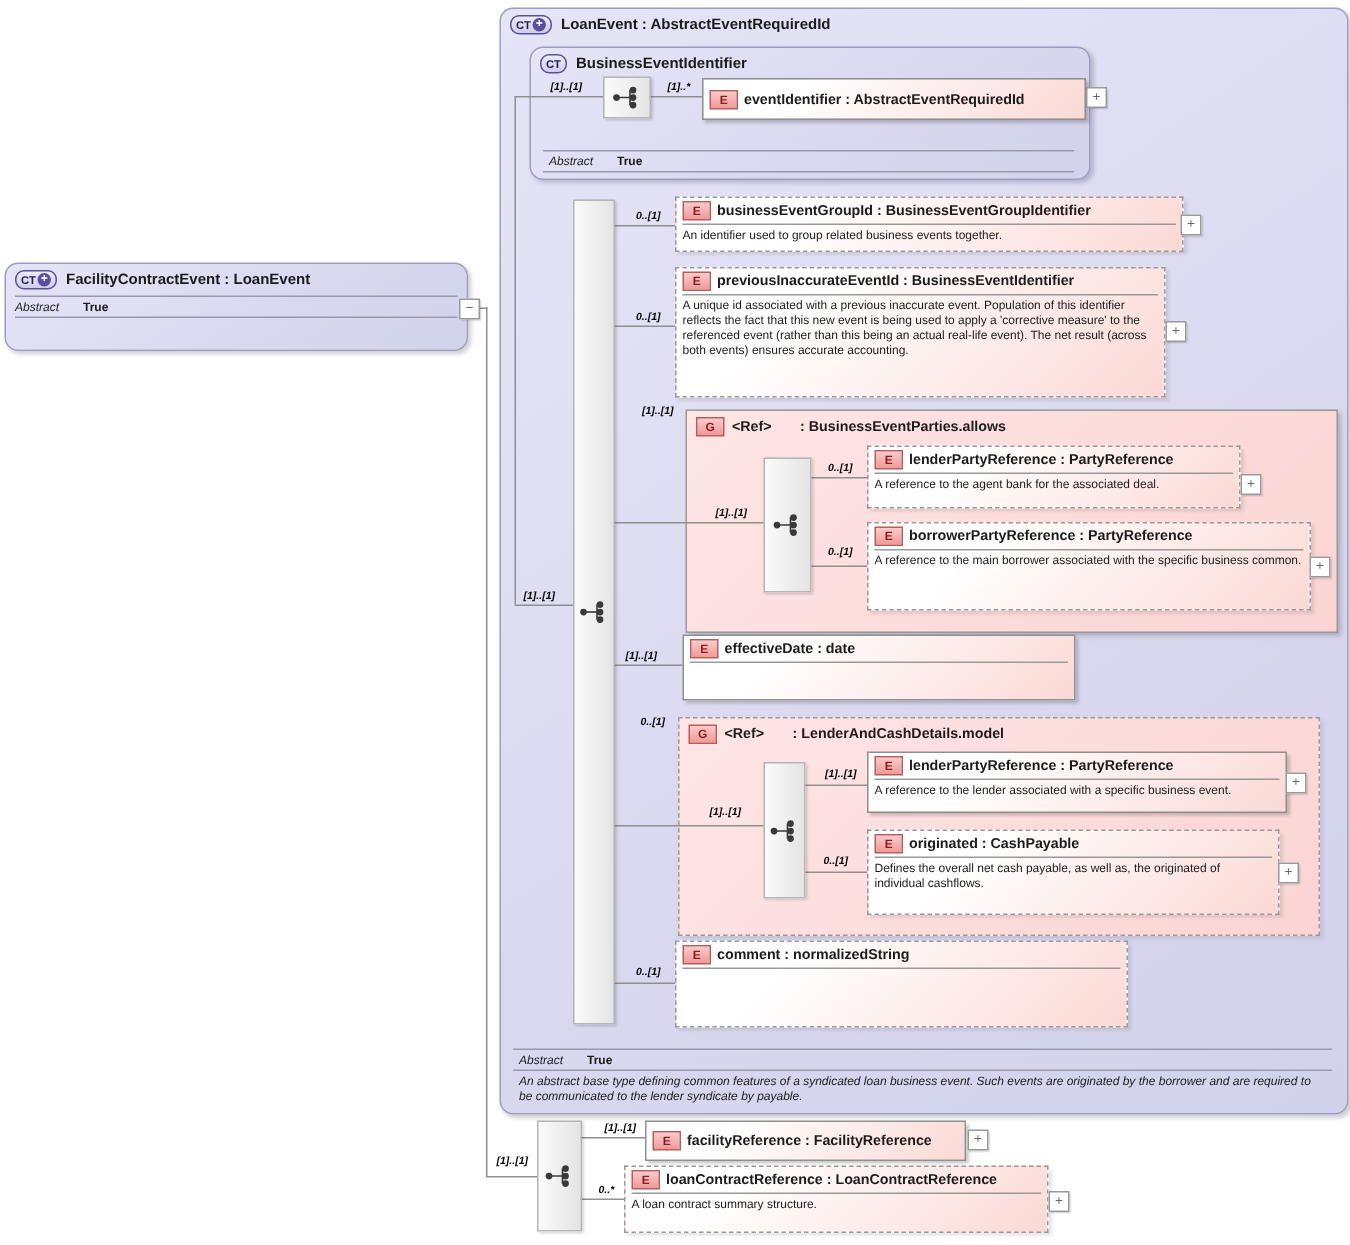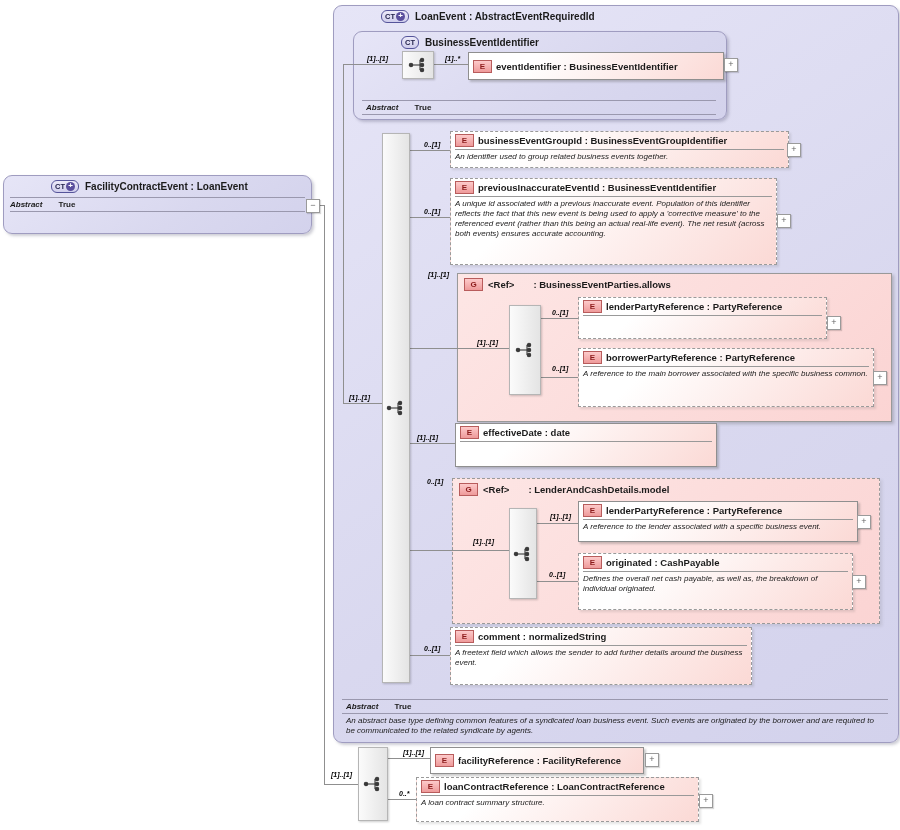"CT" .tbox-head { margin-left: 41px -> none }
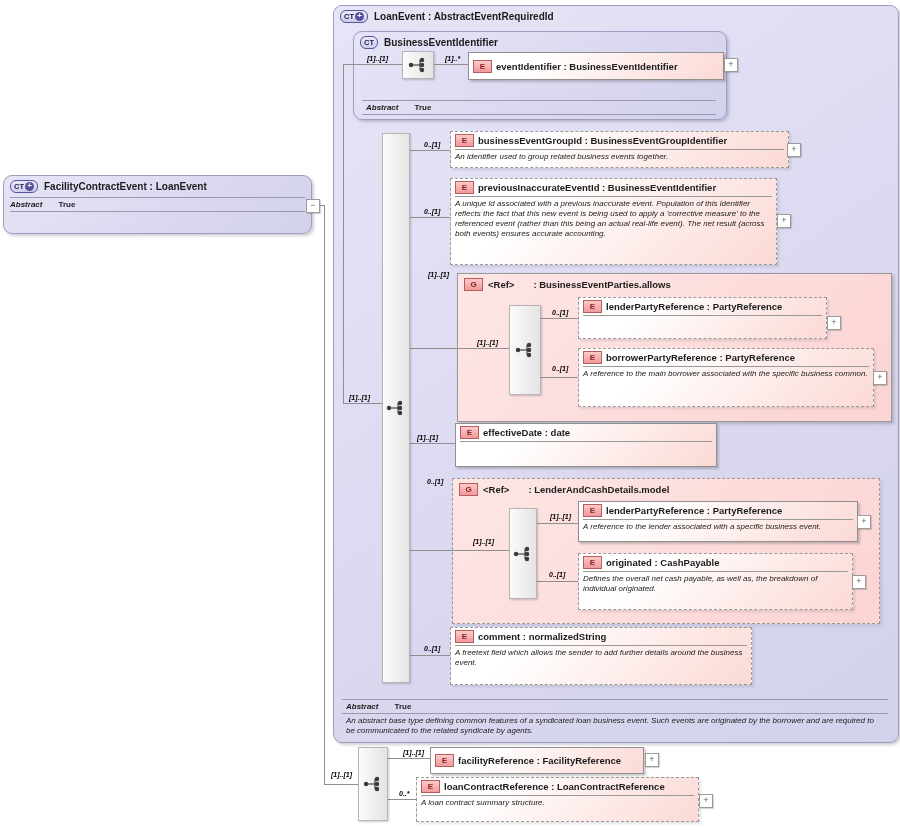"eventIdentifier :" span { text: BusinessEventIdentifier -> AbstractEventRequiredId }
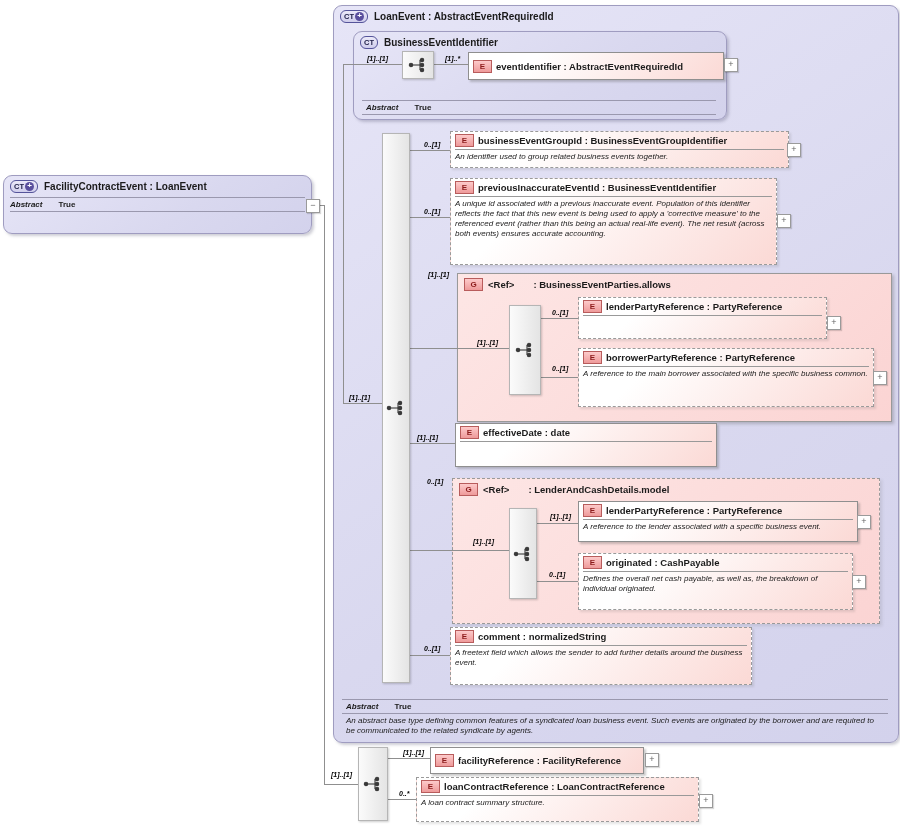"Abstract" .ab-label { font-weight: bold -> none }
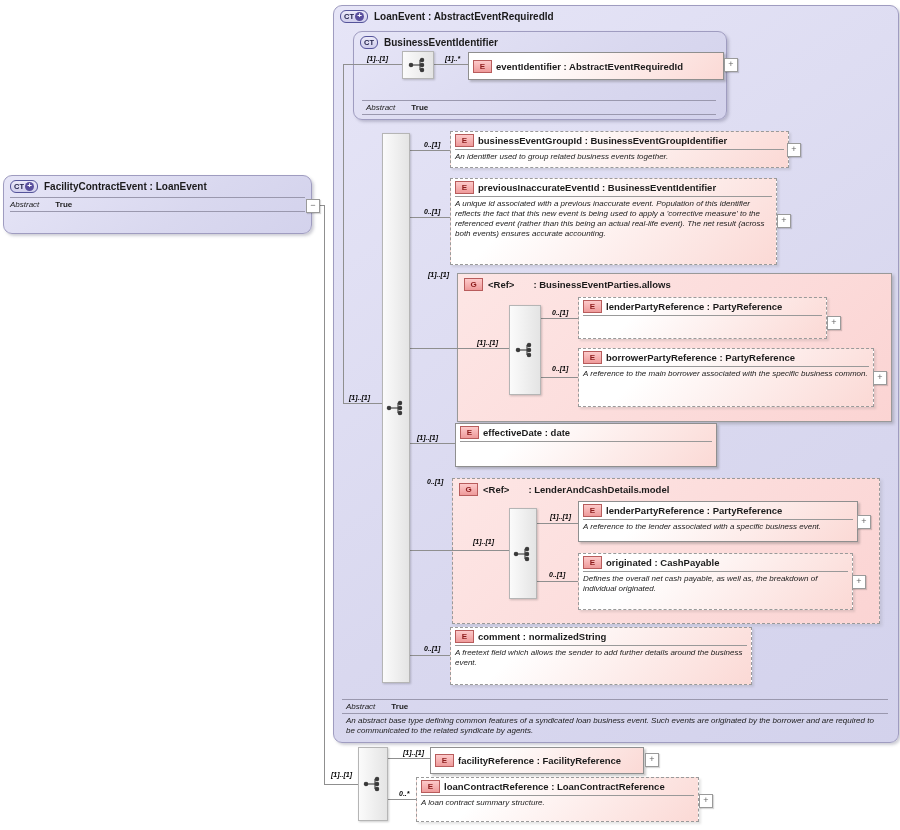"An identifier used to group" .edesc { font-style: italic -> none }
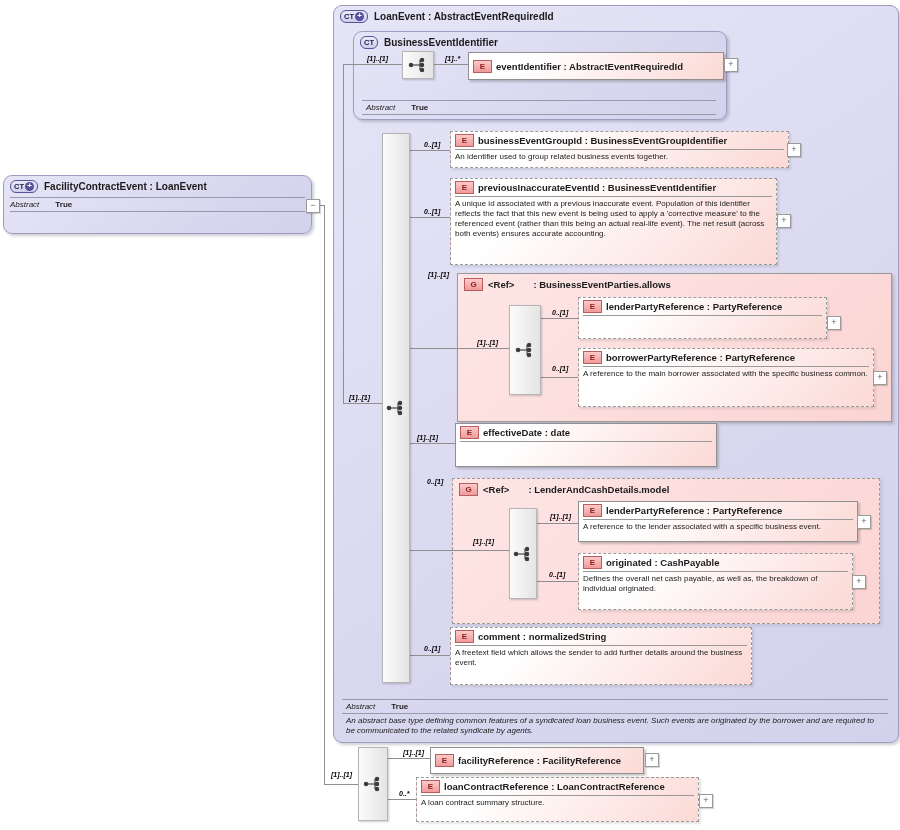"A reference to the agent" div.edesc { html: none -> <div>A reference to the agent bank for the associated deal.</div> }
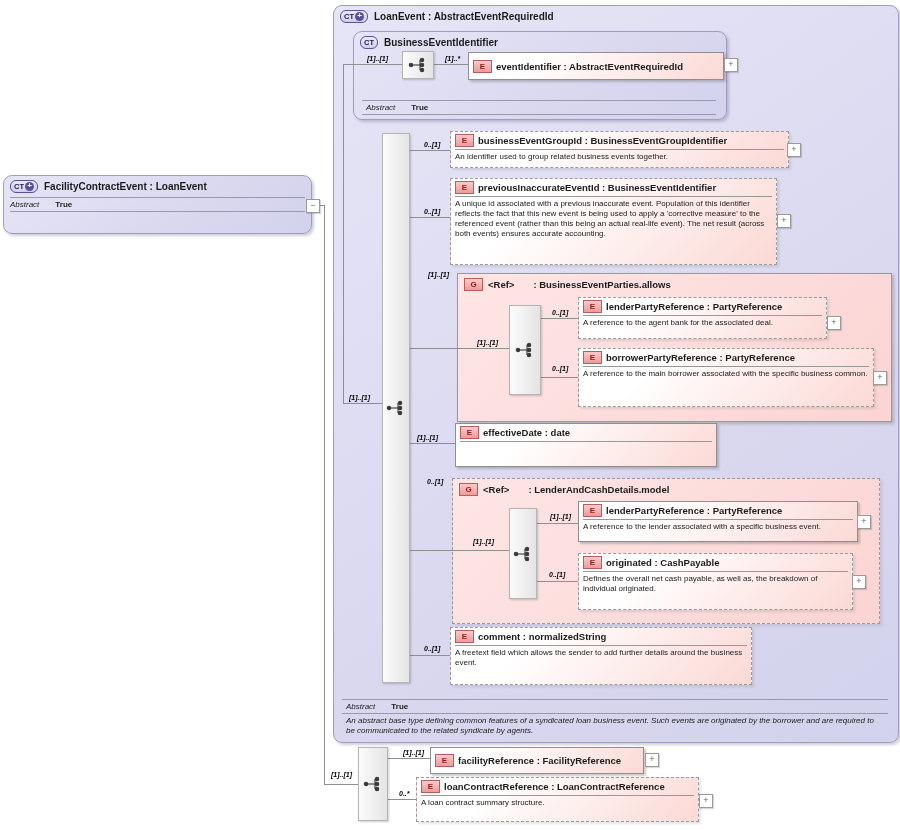"Defines the overall net cash" div.edesc { text: breakdown of individual originated -> originated of individual cashflows }
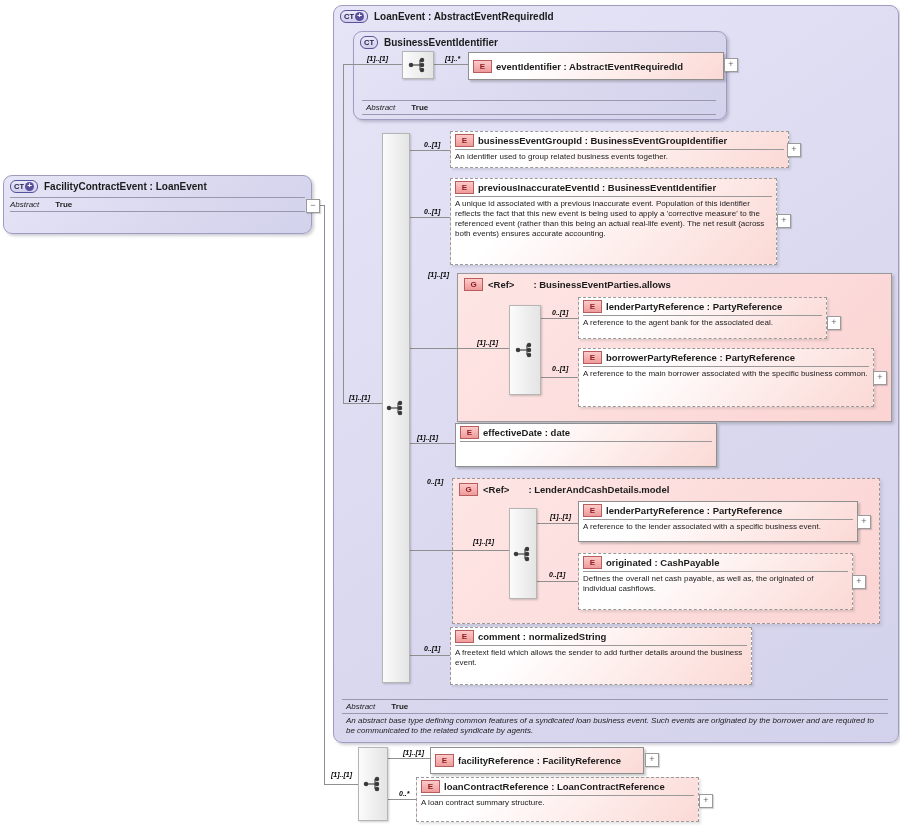"A freetext field which allows" div.edesc { html: <div>A freetext field which allows the sender to add further details around the business event.</div> -> none }
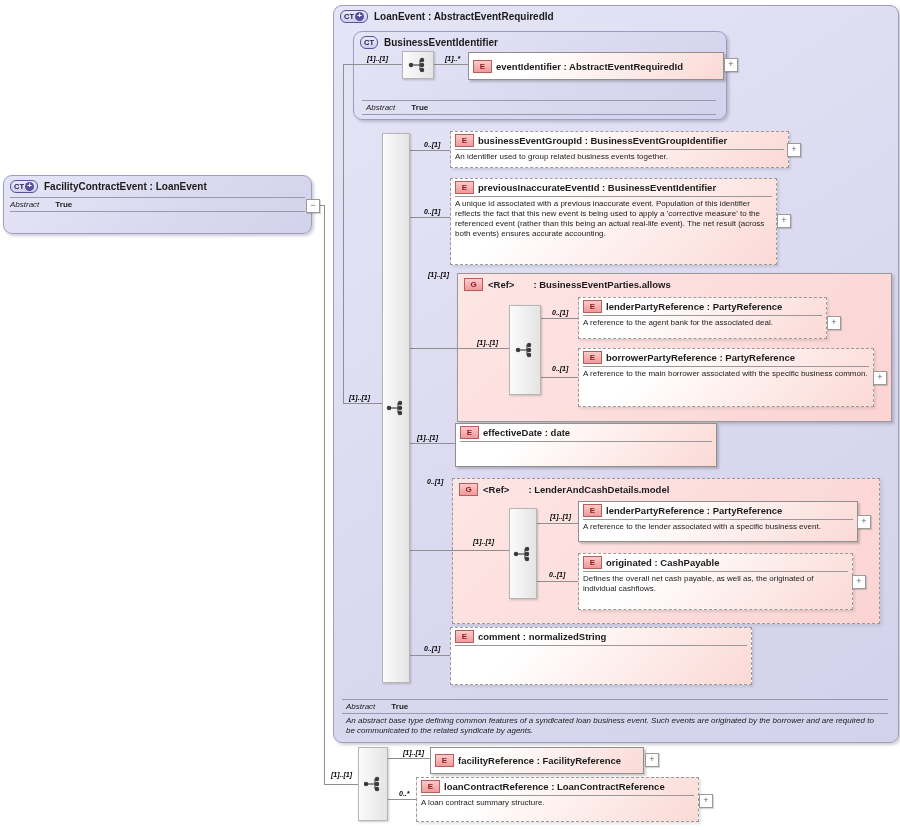"An abstract base type defining" div.tdesc { text: related syndicate by agents -> lender syndicate by payable }
